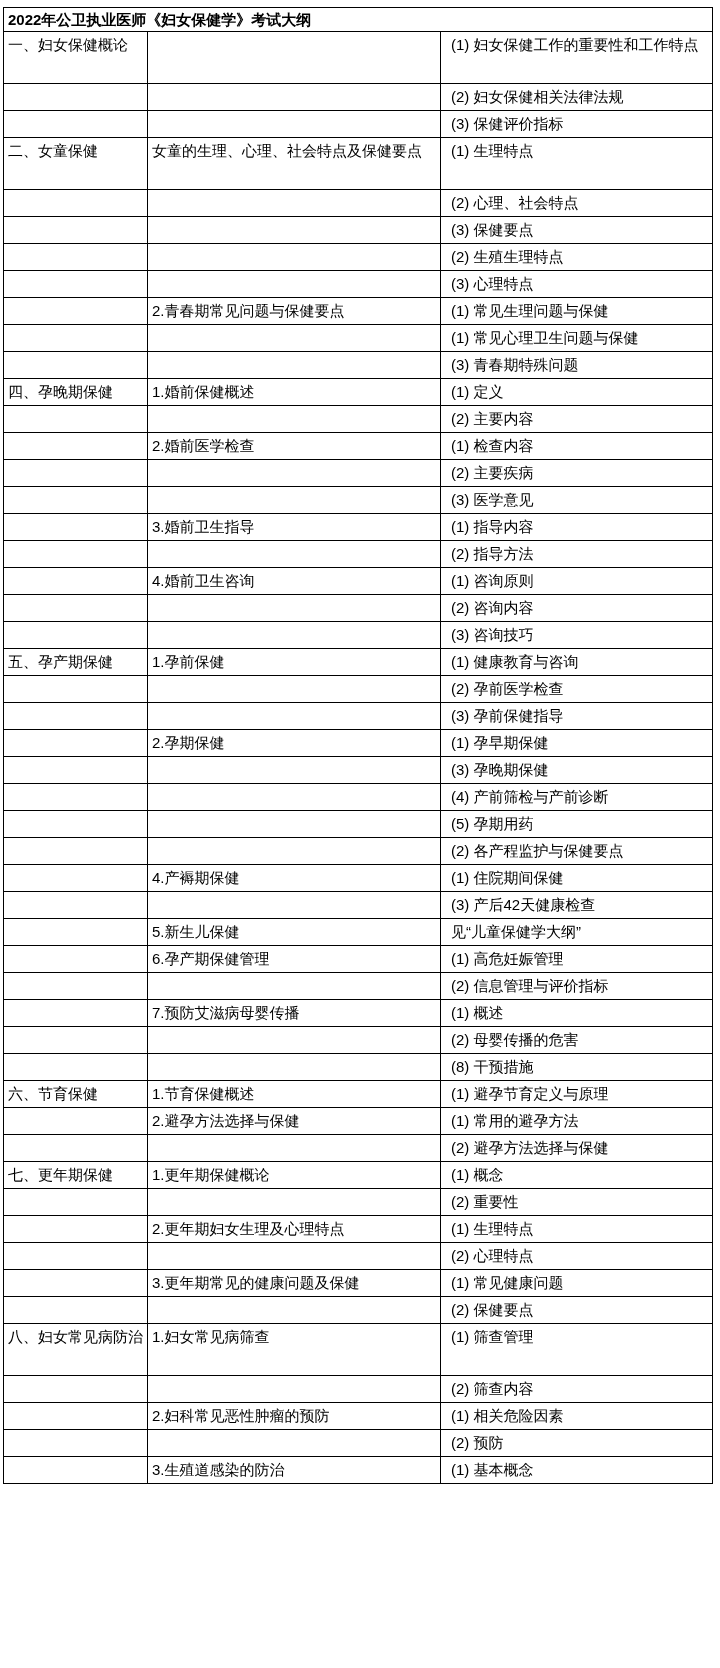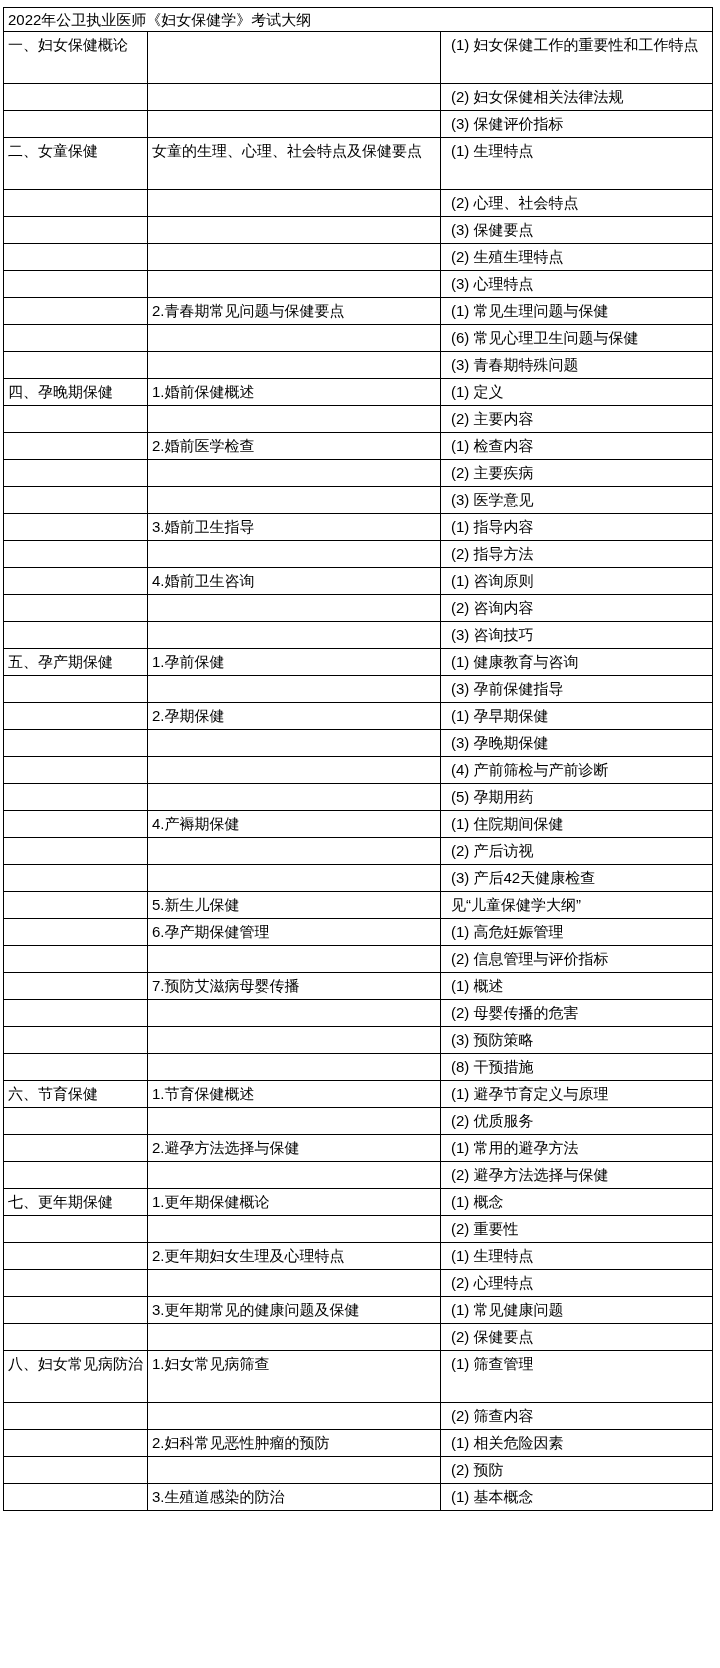"2022年公卫执业医师《妇女保健学》考试大纲" td.title-cell, td.header-cell { font-weight: none -> bold }
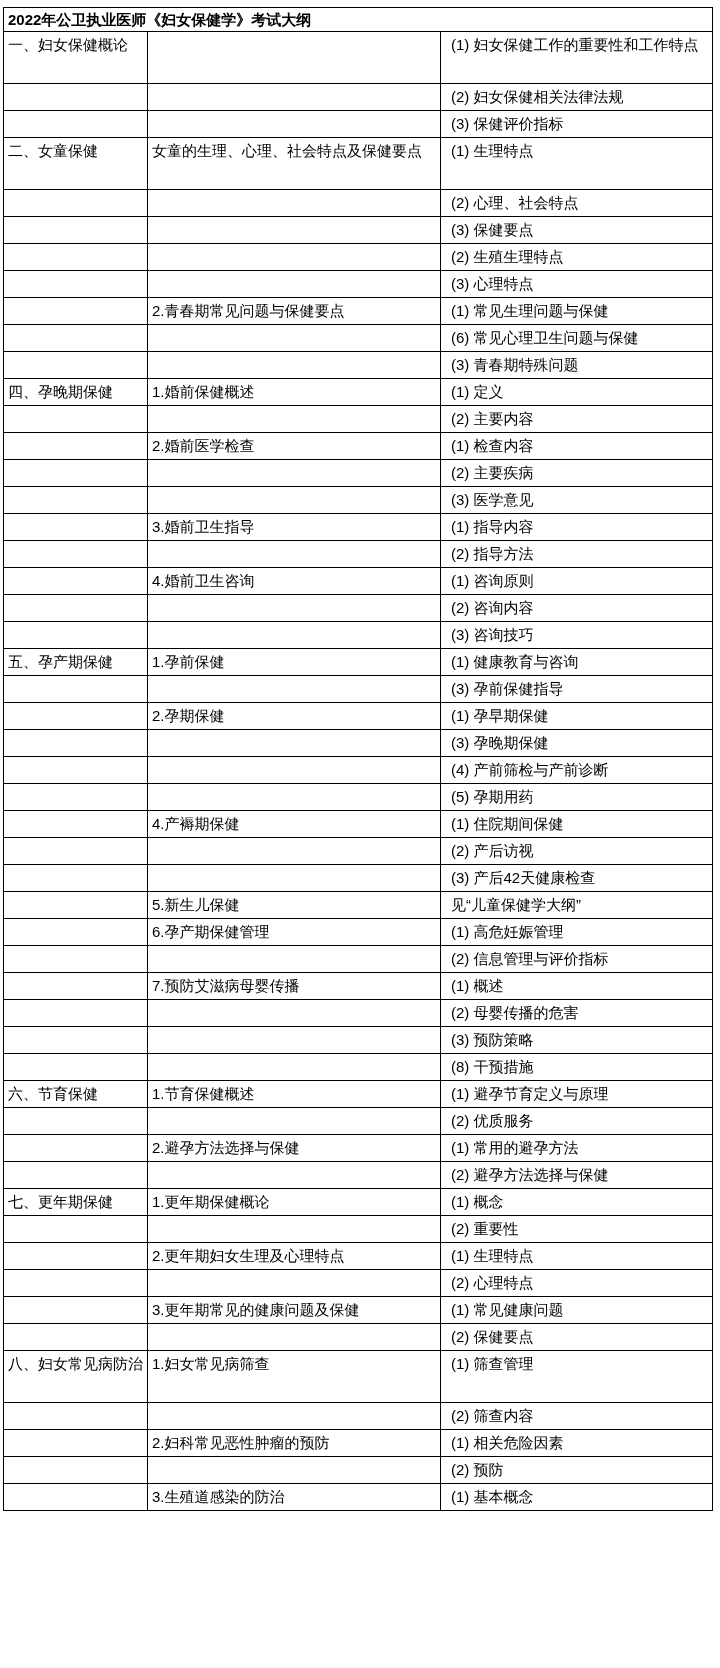"(6) 常见心理卫生问题与保健" td.cell { text: 6 -> 1 }
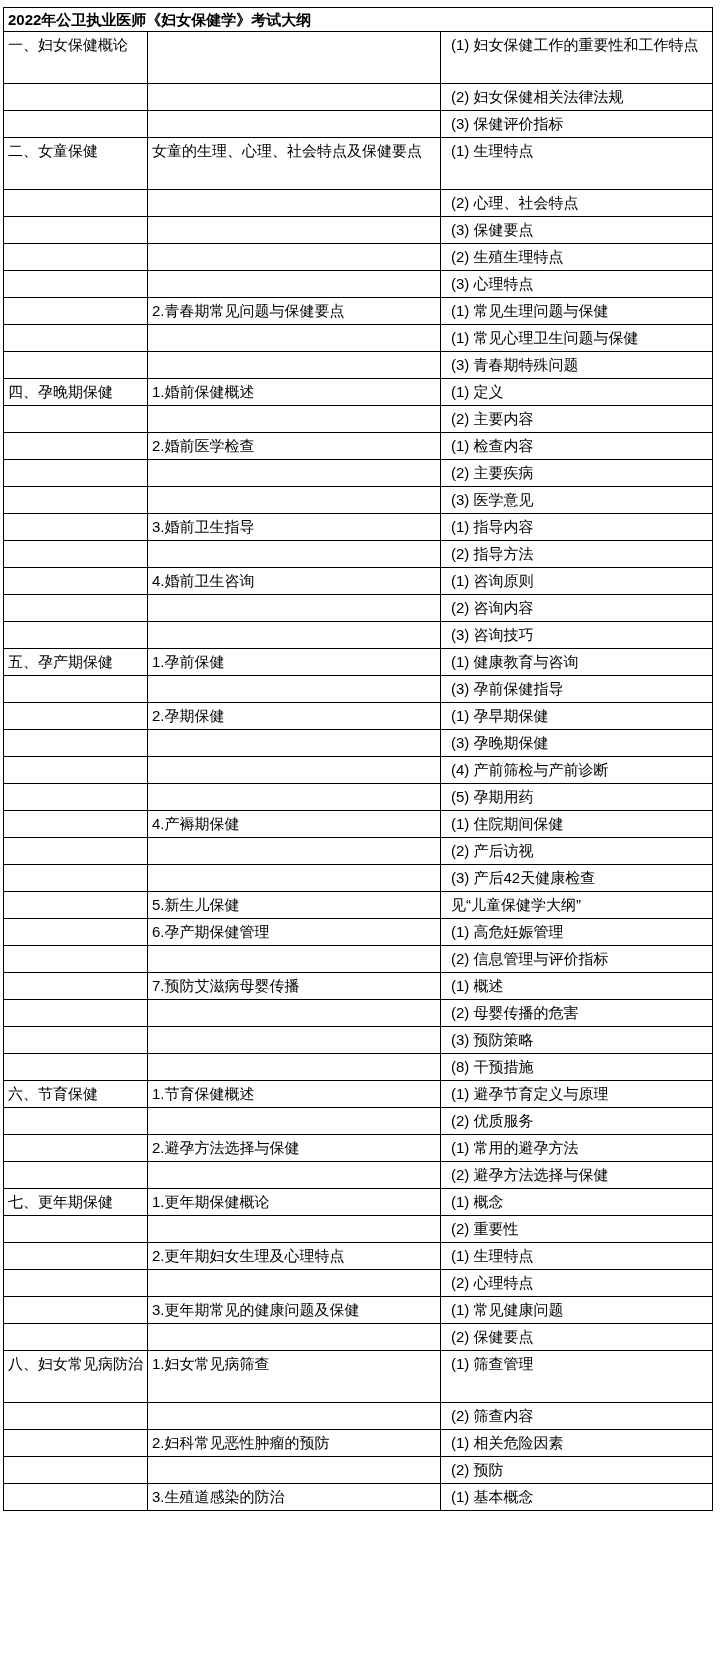"(2) 孕前医学检查" tr { html: none -> <tr> <td></td> <td></td> <td>(2) 孕前医学检查</td> </tr> }
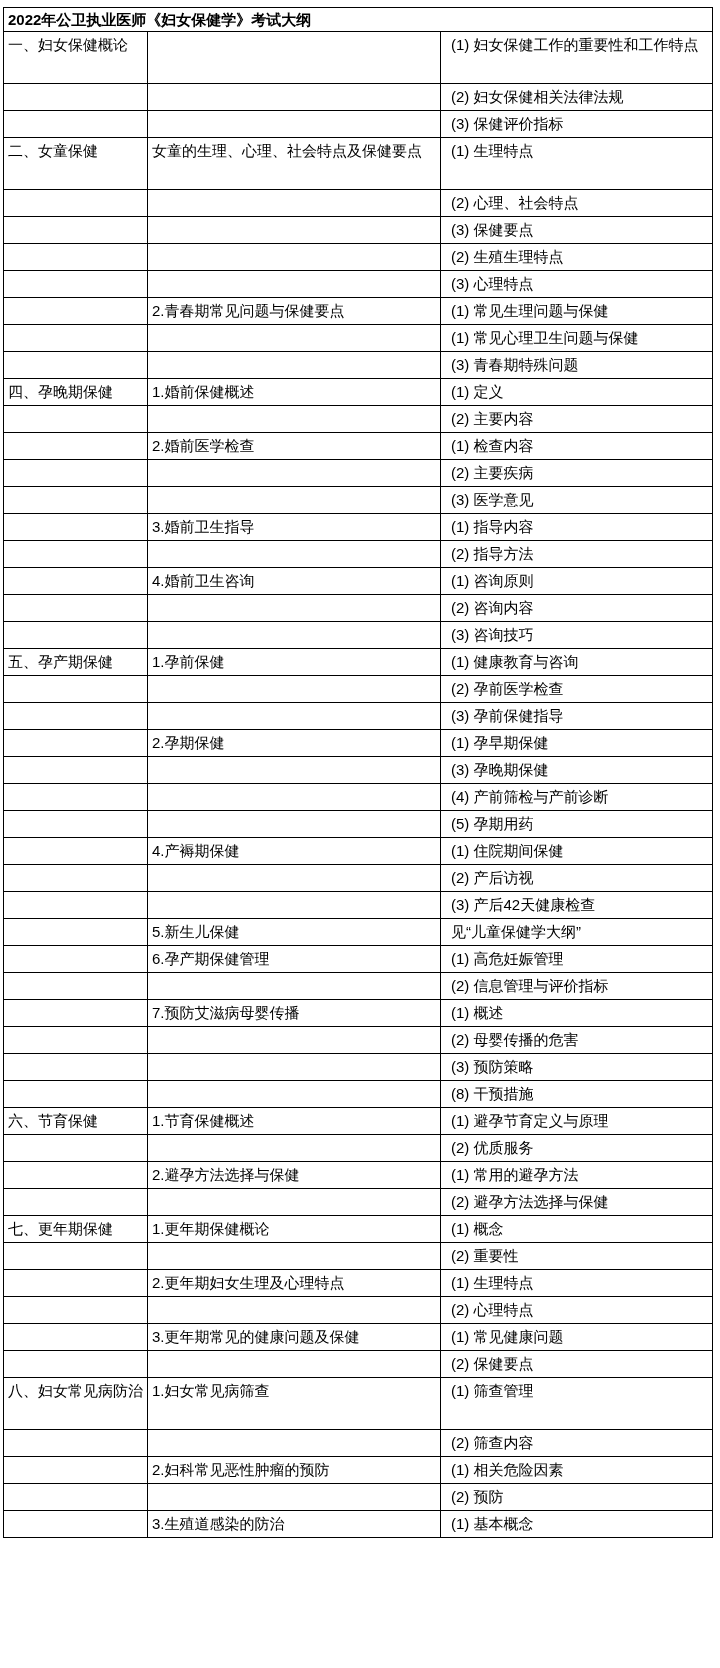"(2) 各产程监护与保健要点" tr { html: none -> <tr> <td></td> <td></td> <td>(2) 各产程监护与保健要点</td> </tr> }
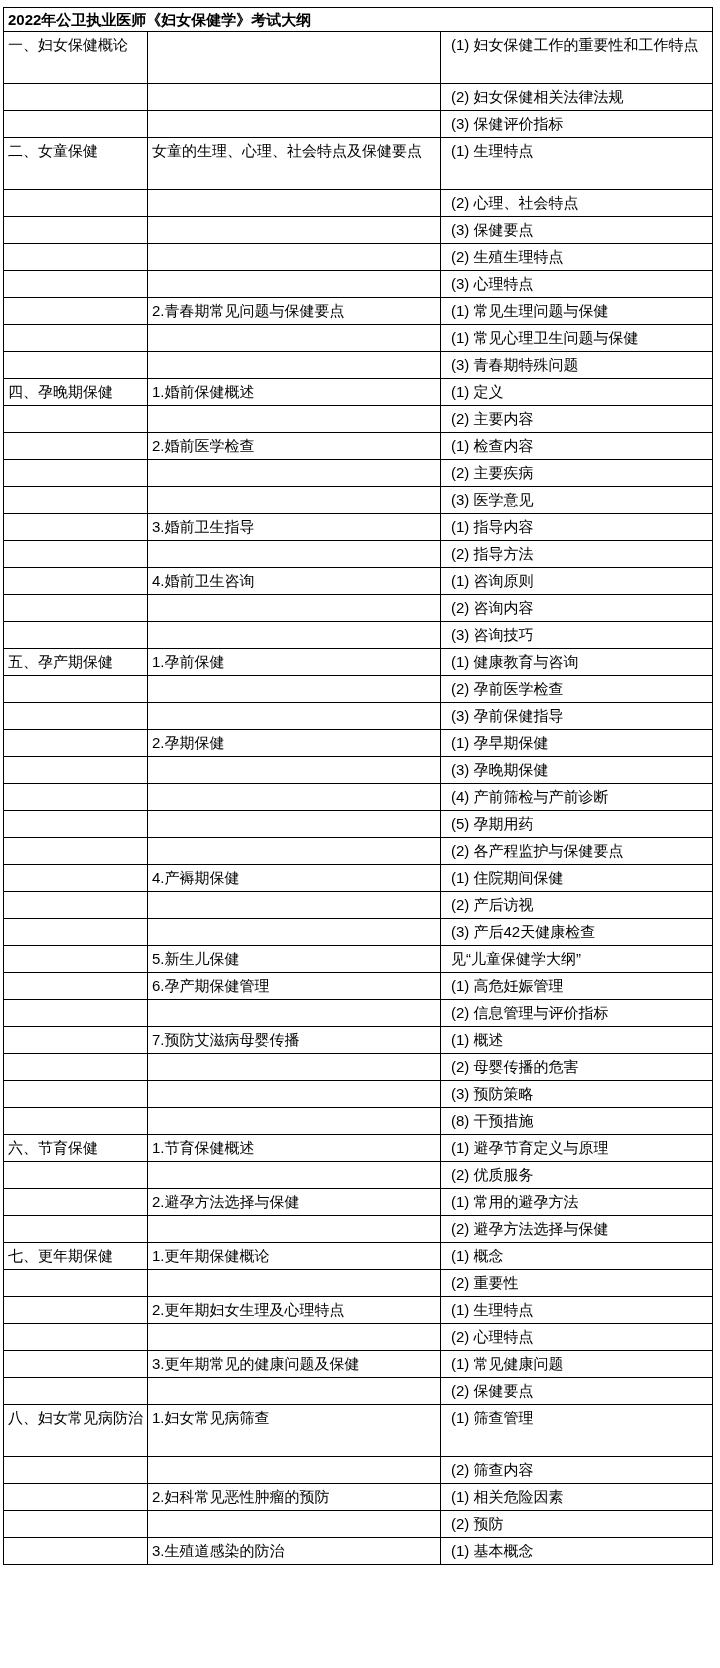"(2) 产后访视" tr { html: <tr> <td></td> <td></td> <td>(2) 产后访视</td> </tr> -> none }
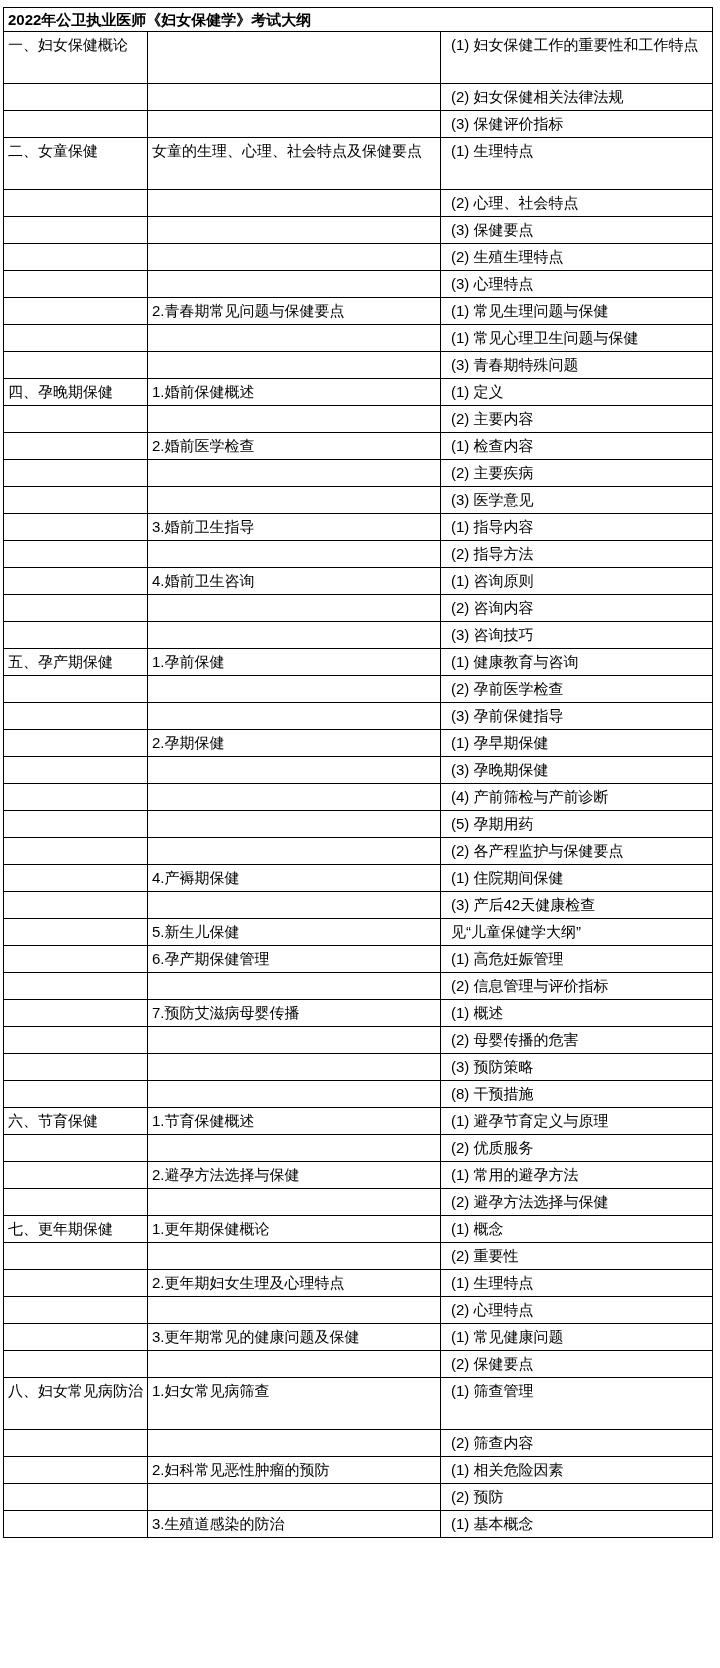"(3) 预防策略" tr { html: <tr> <td></td> <td></td> <td>(3) 预防策略</td> </tr> -> none }
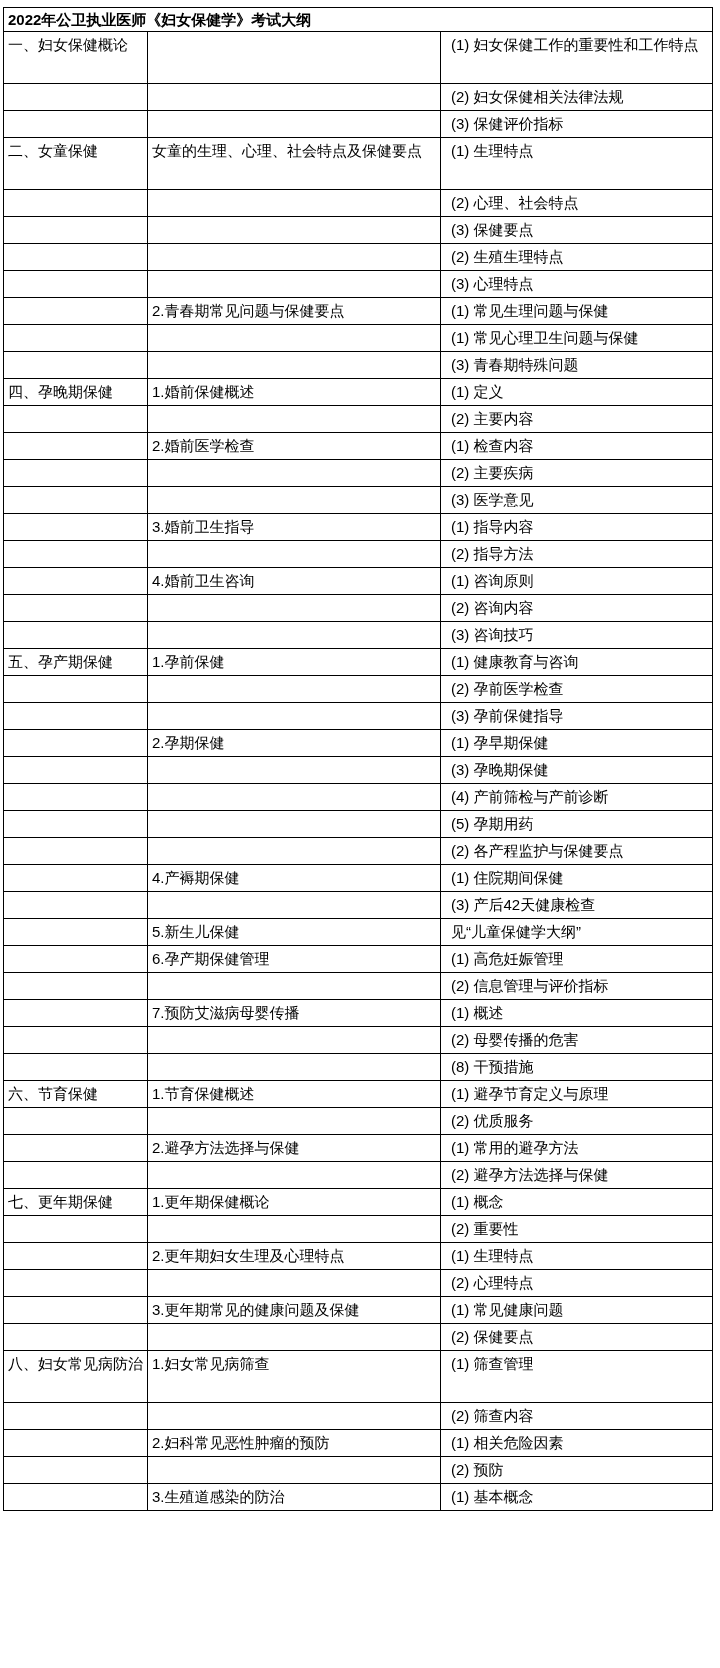"(2) 优质服务" tr { html: <tr> <td></td> <td></td> <td>(2) 优质服务</td> </tr> -> none }
